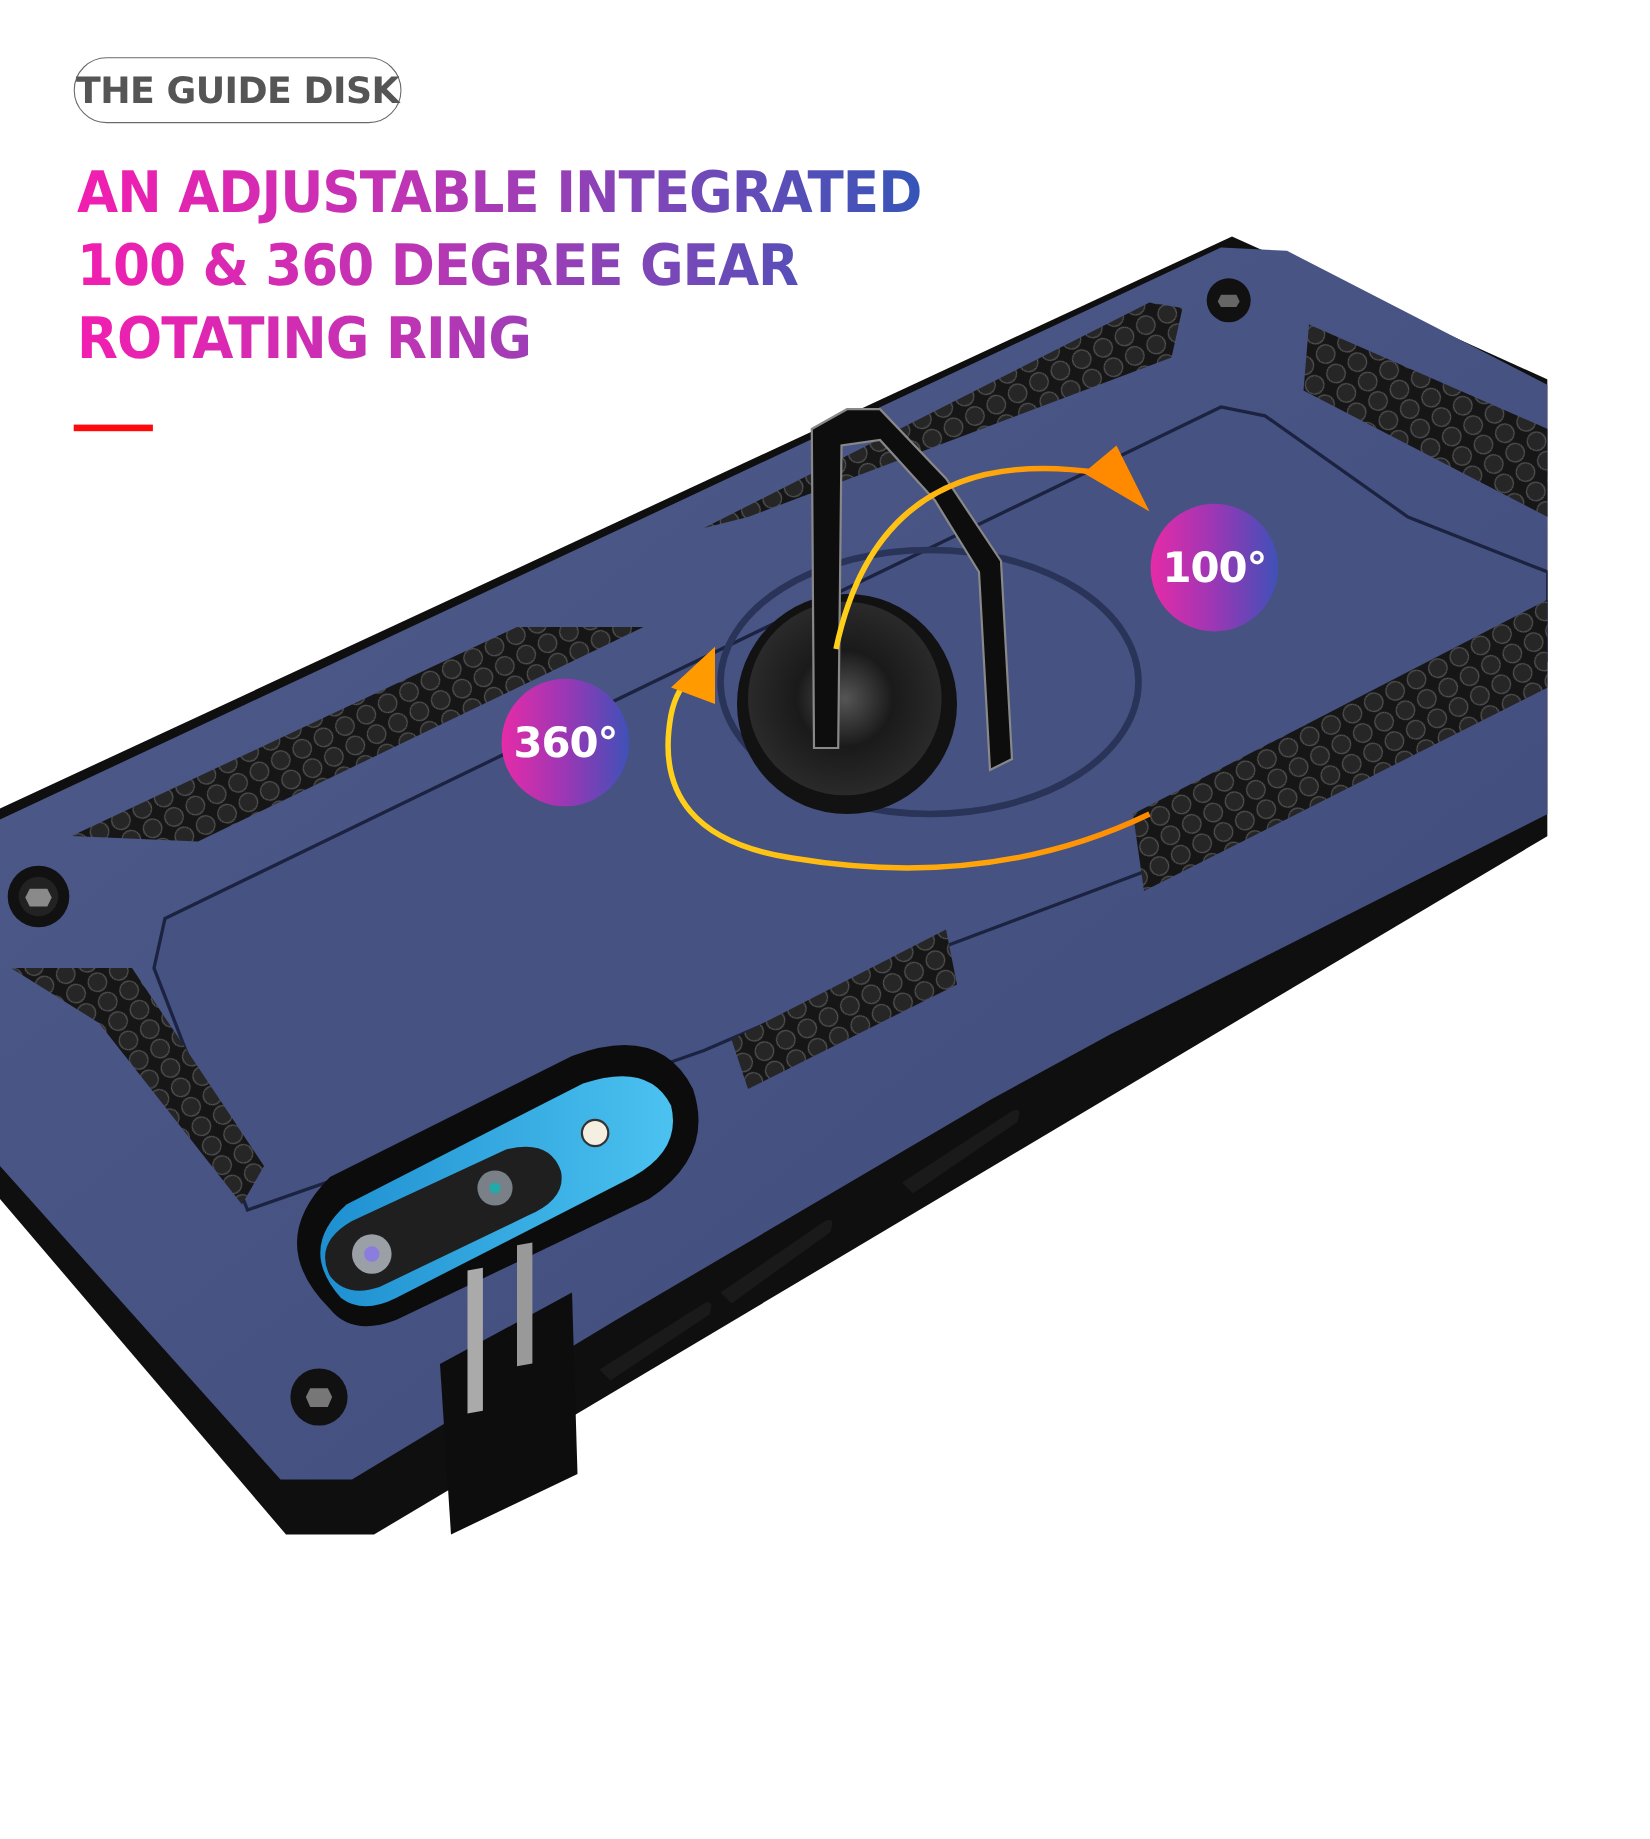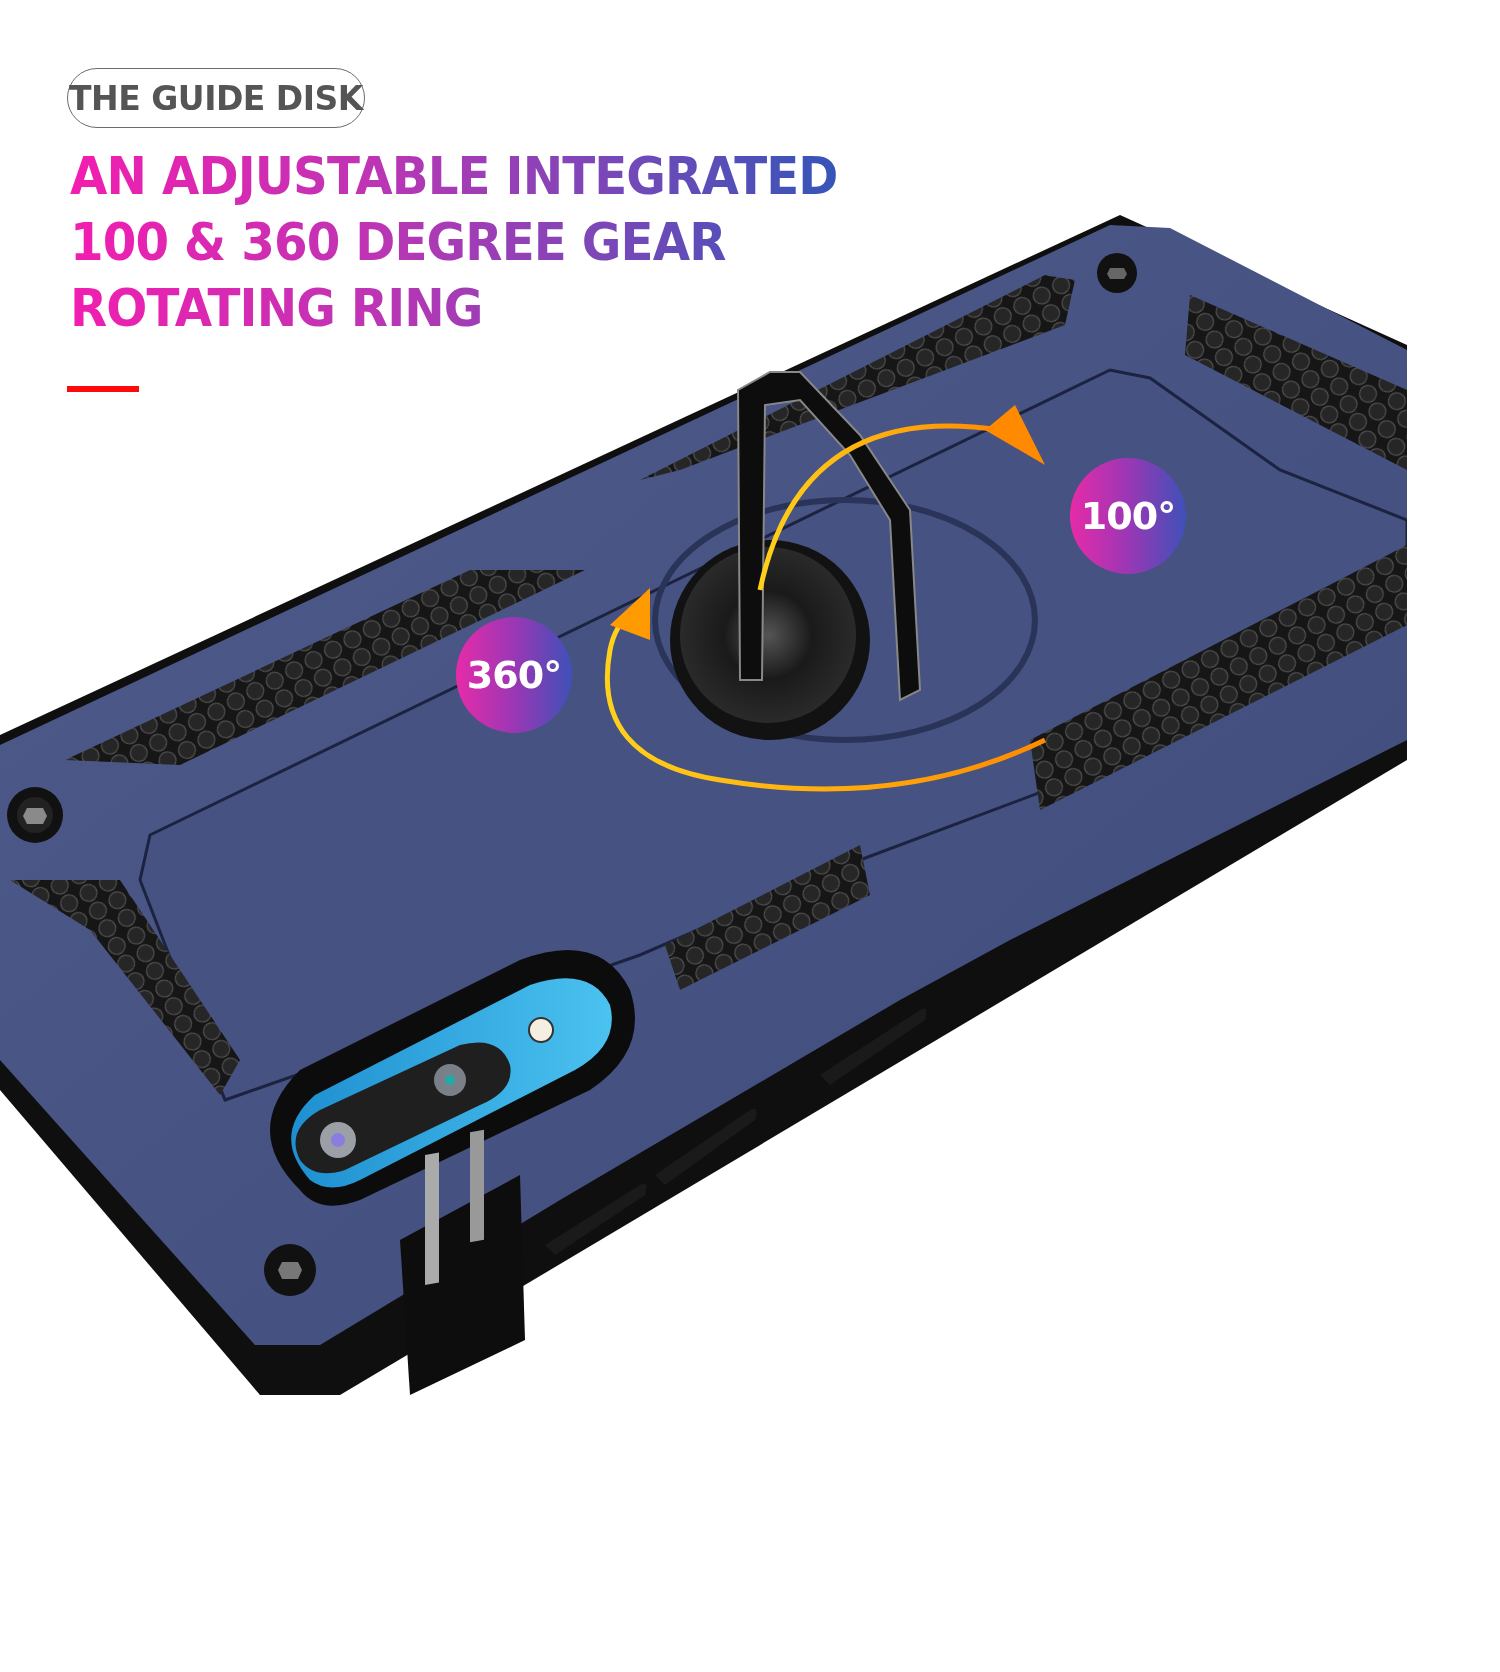"THE GUIDE DISK" .guide-pill { margin-top: 16px -> none }
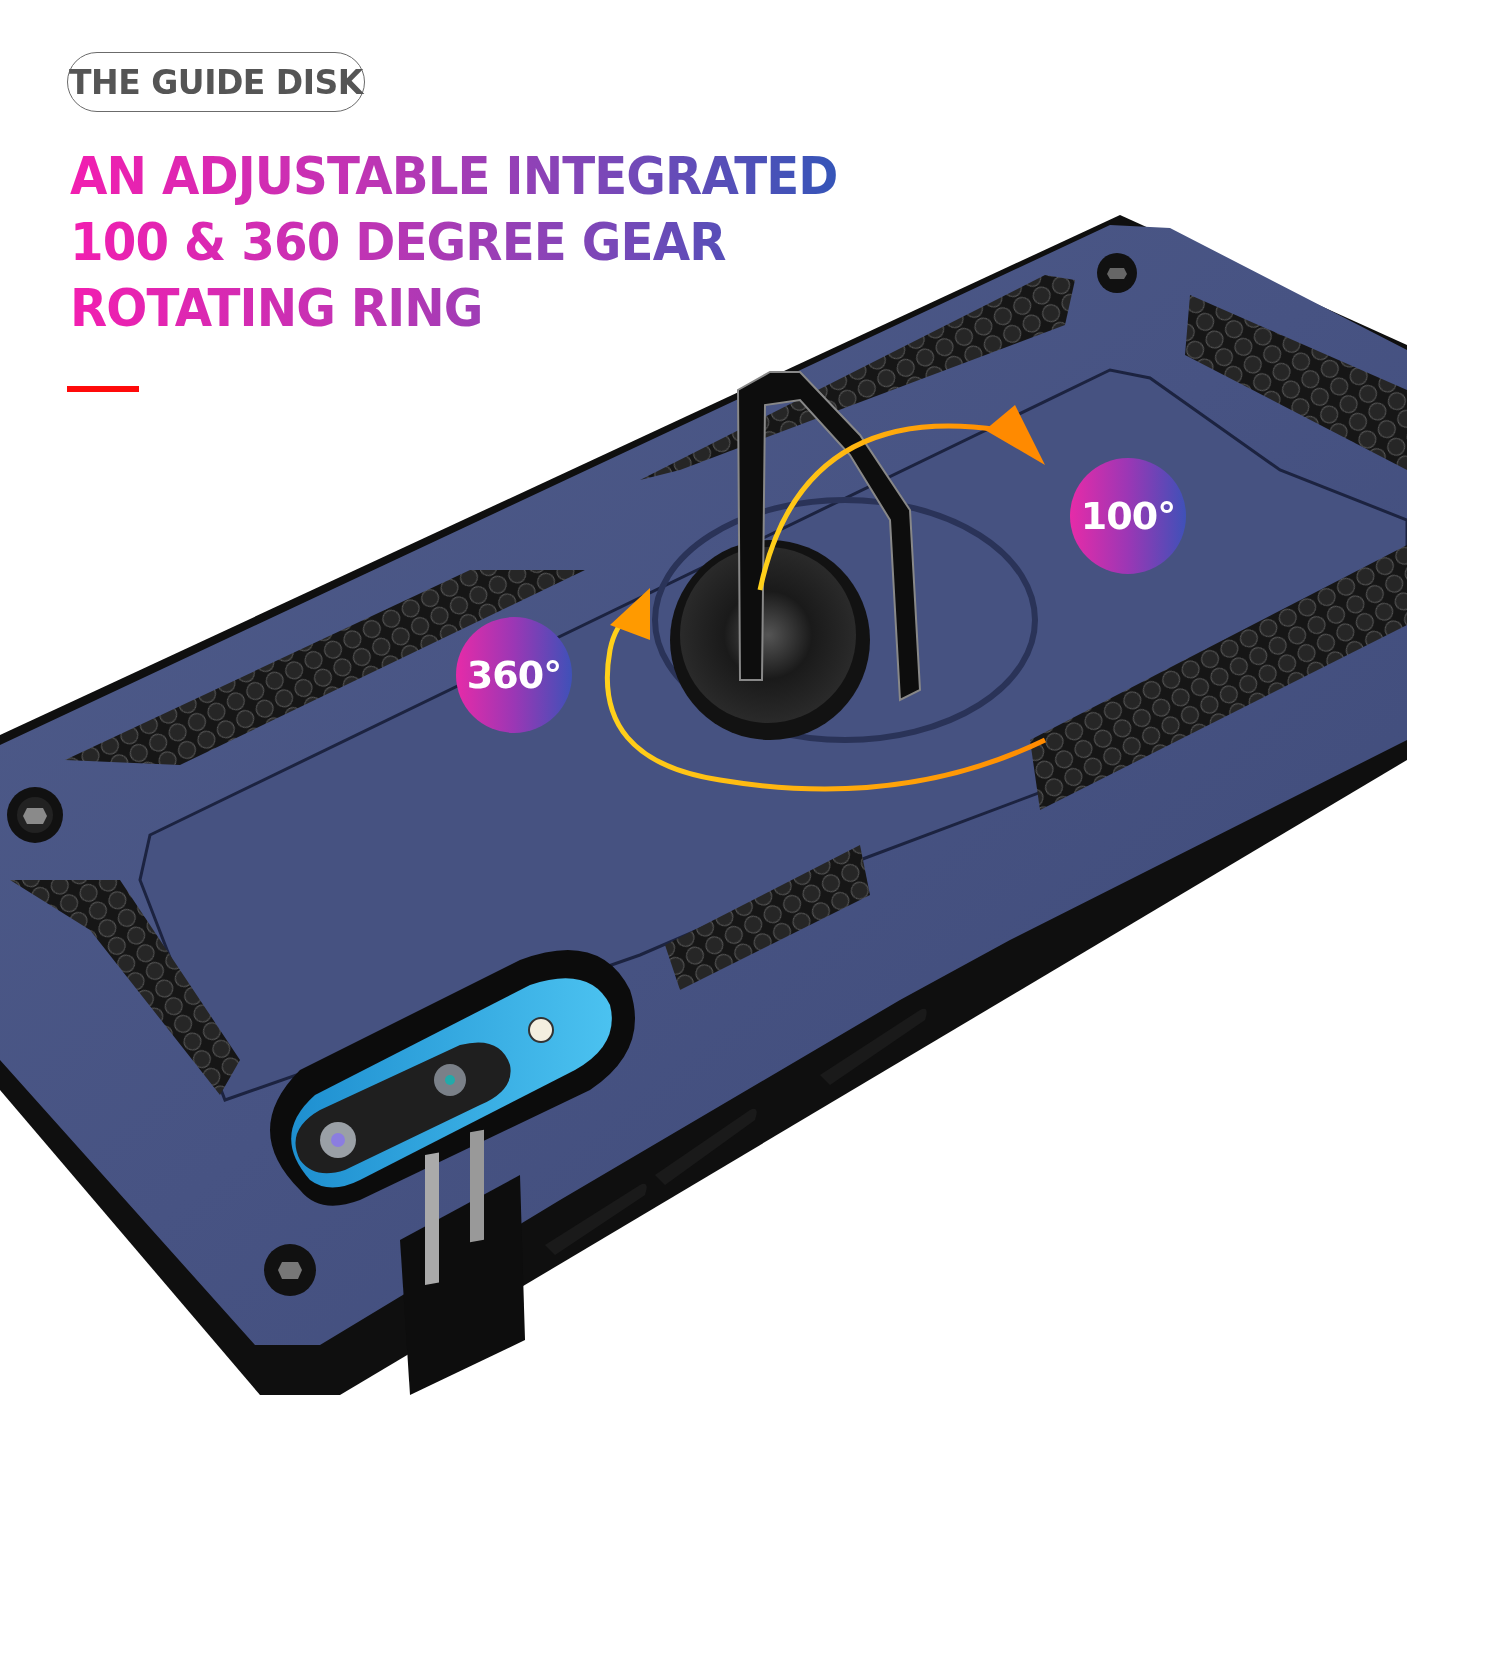"100°" .badge-100 { left: 1070px -> 1046px }
